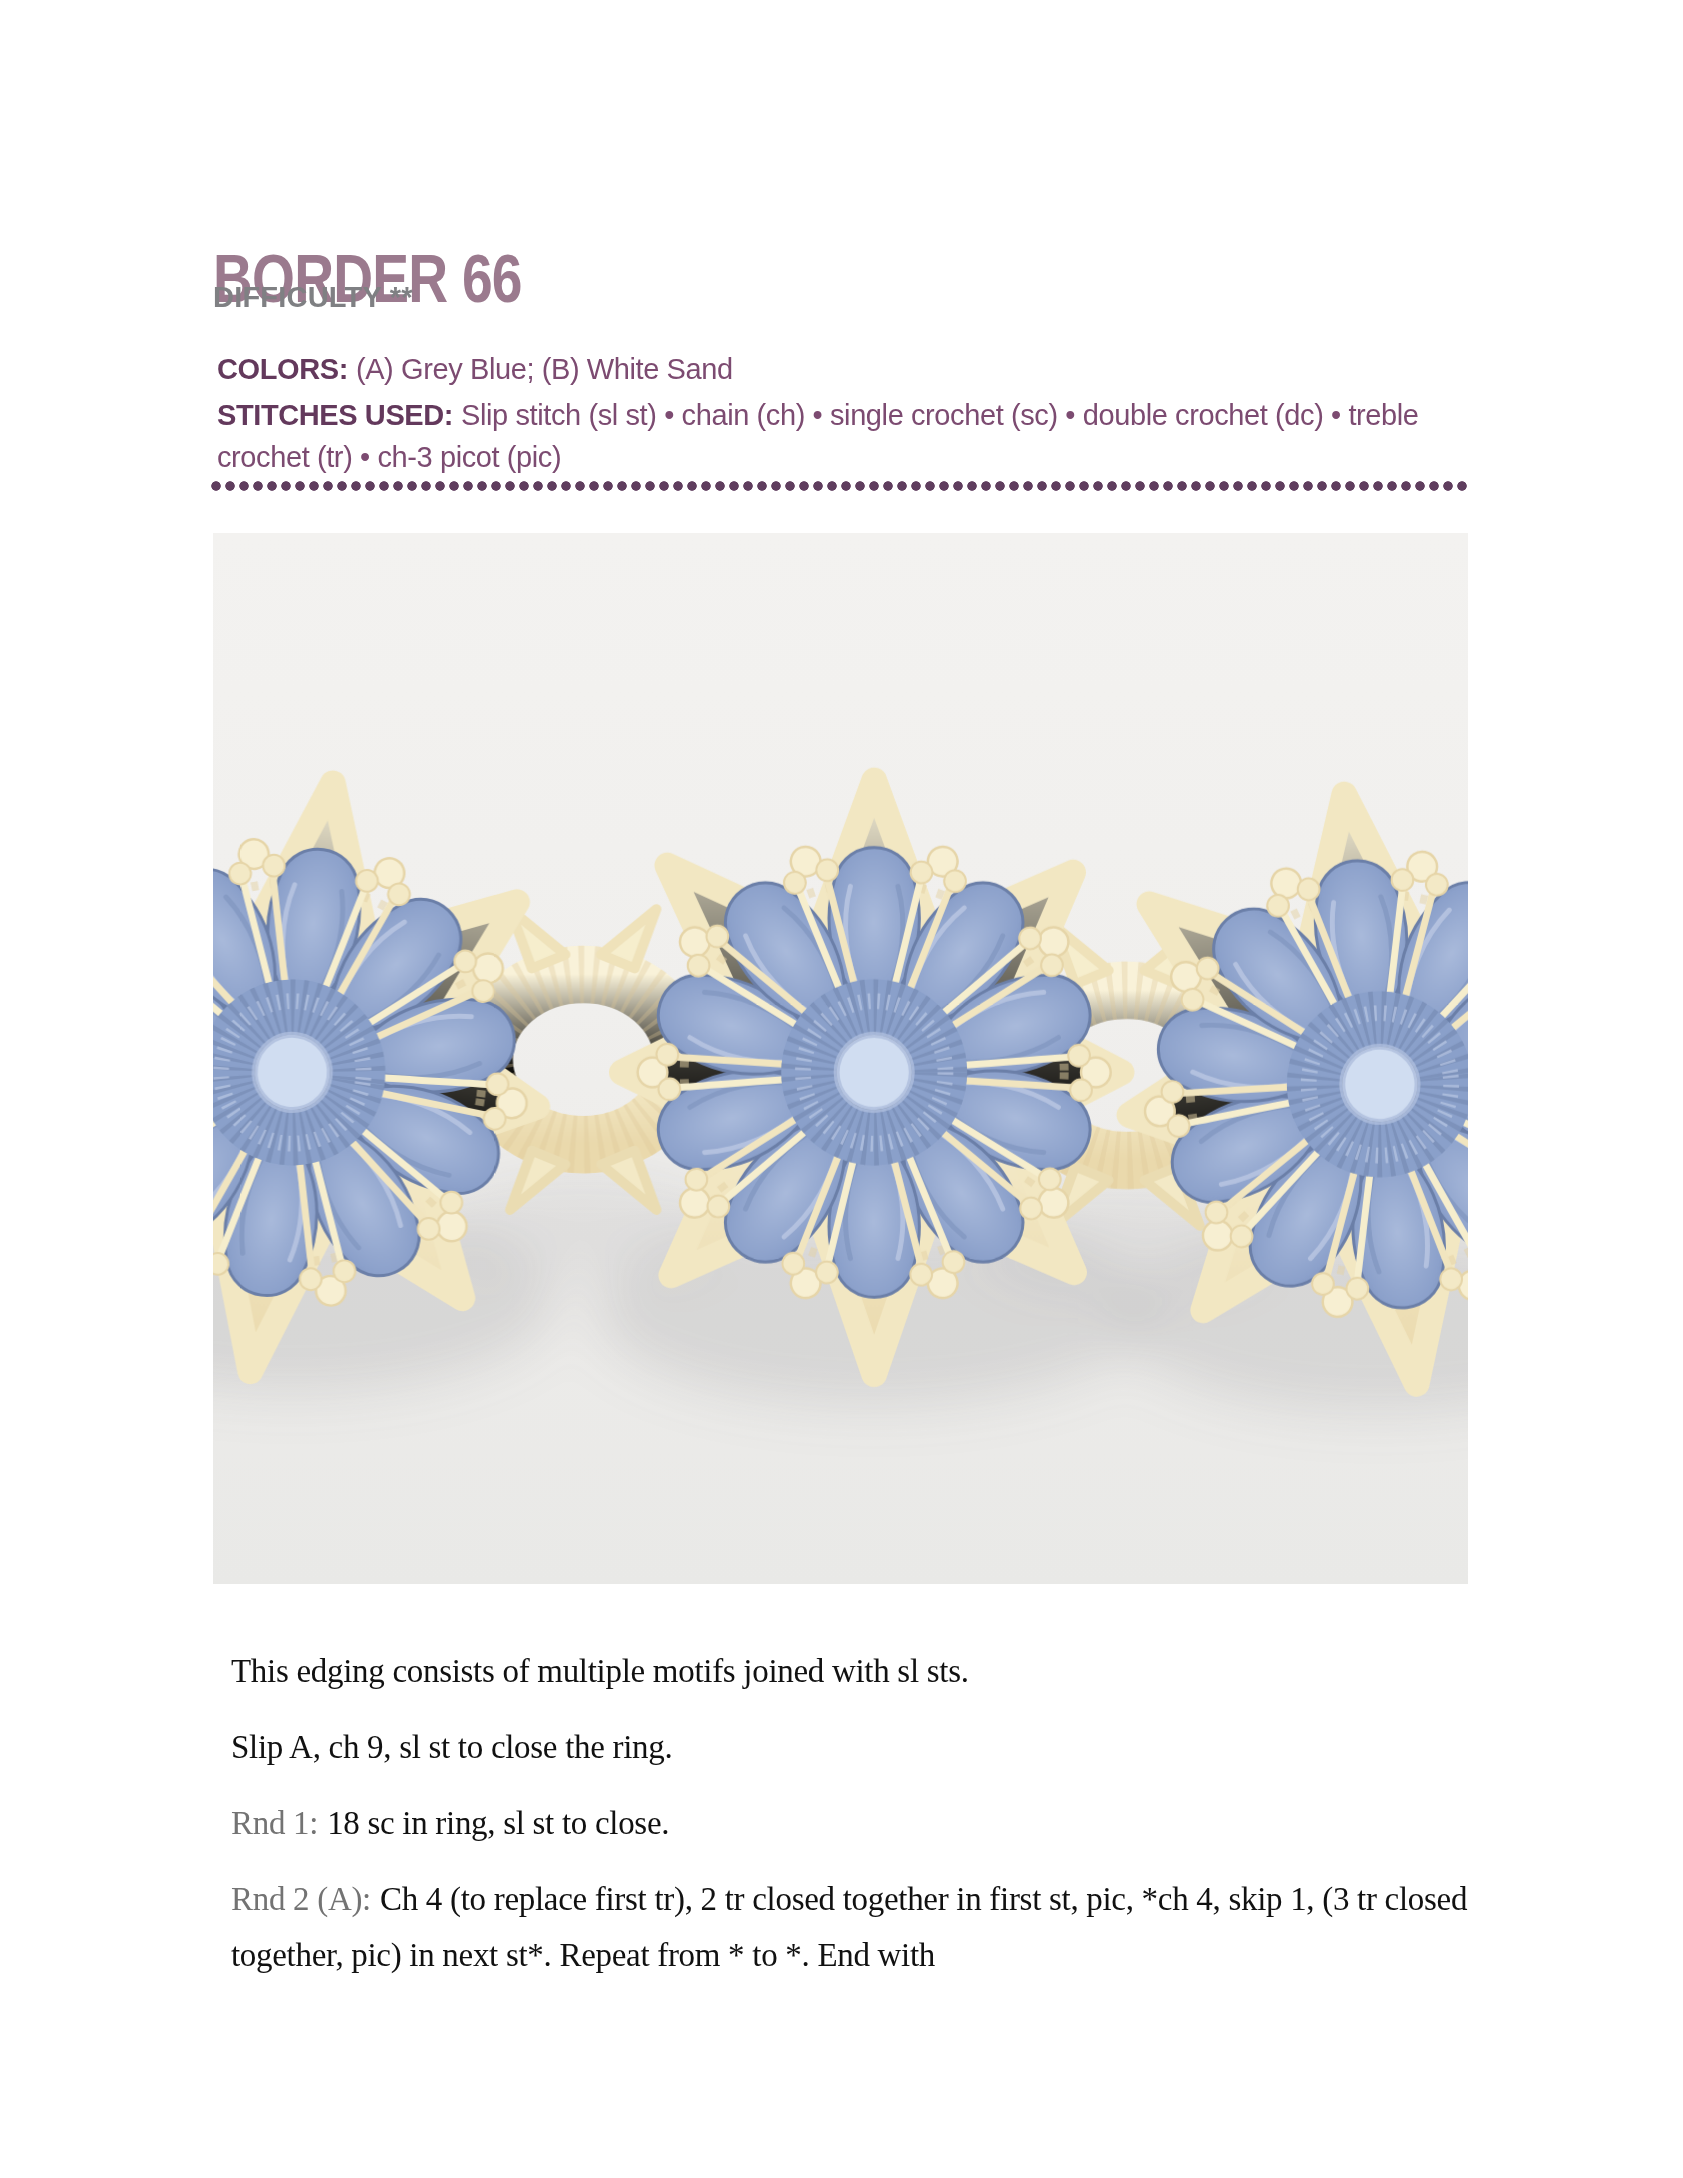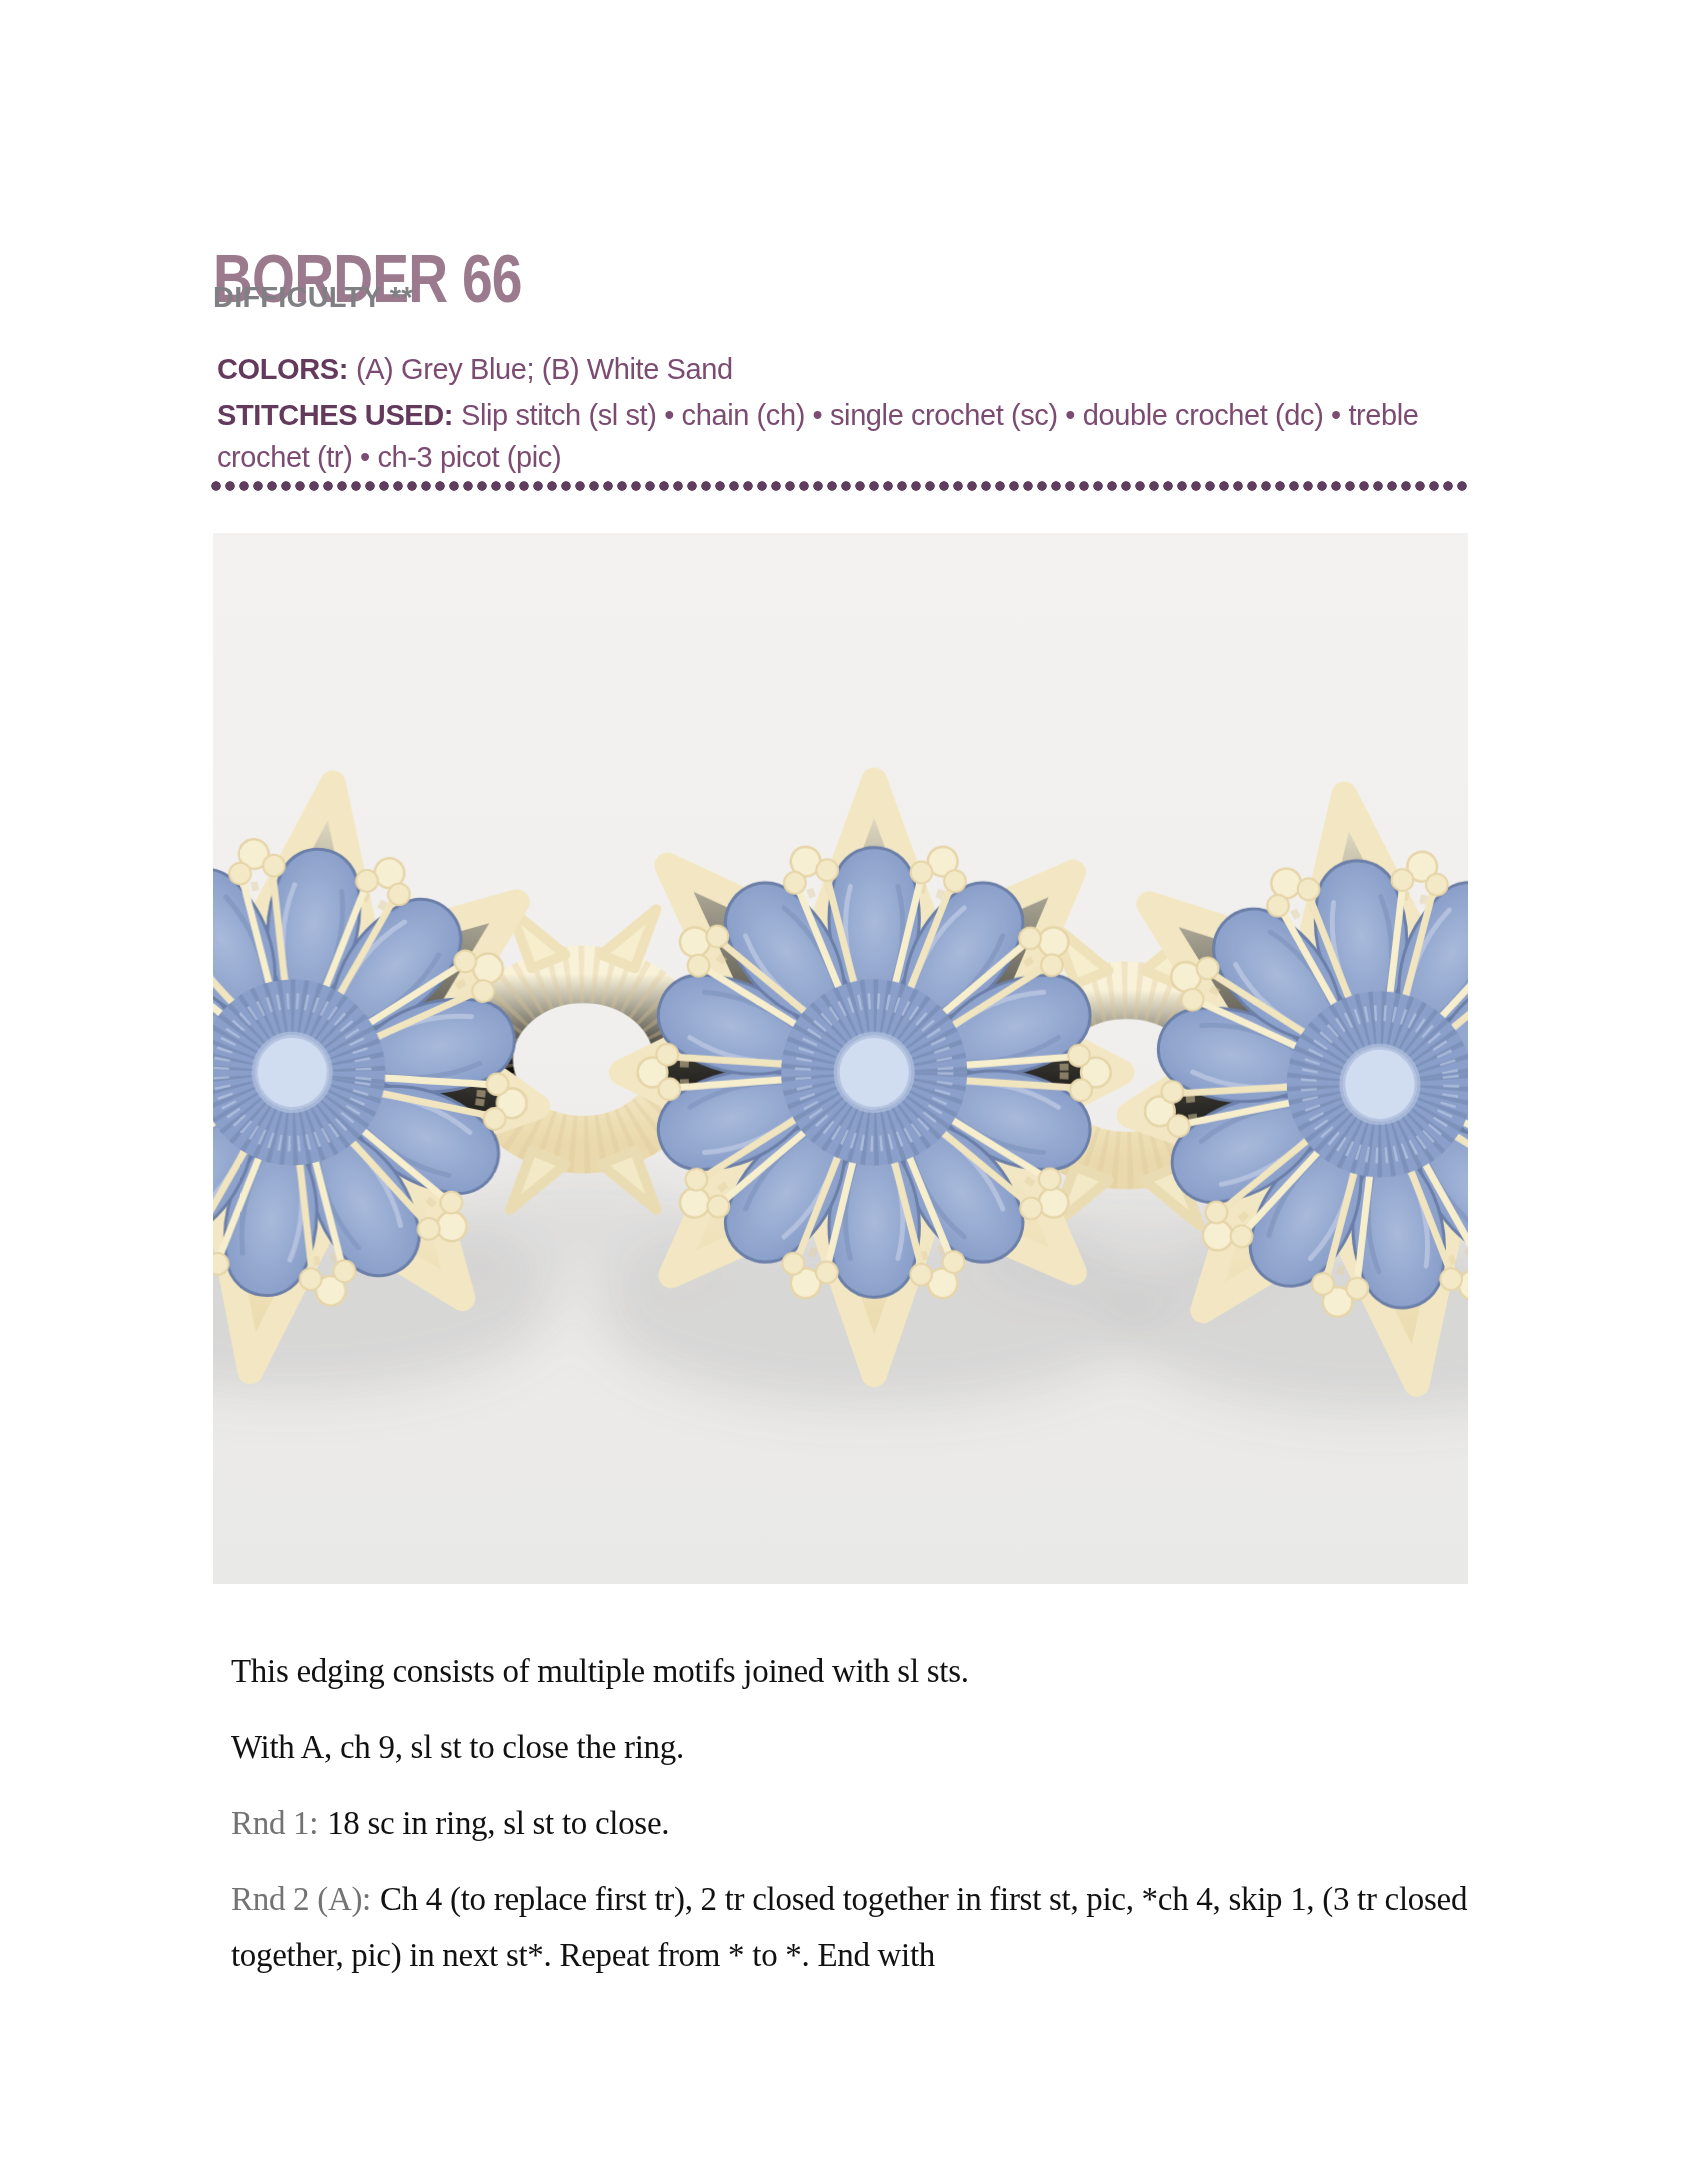"With A, ch 9, sl" span { text: With -> Slip }
